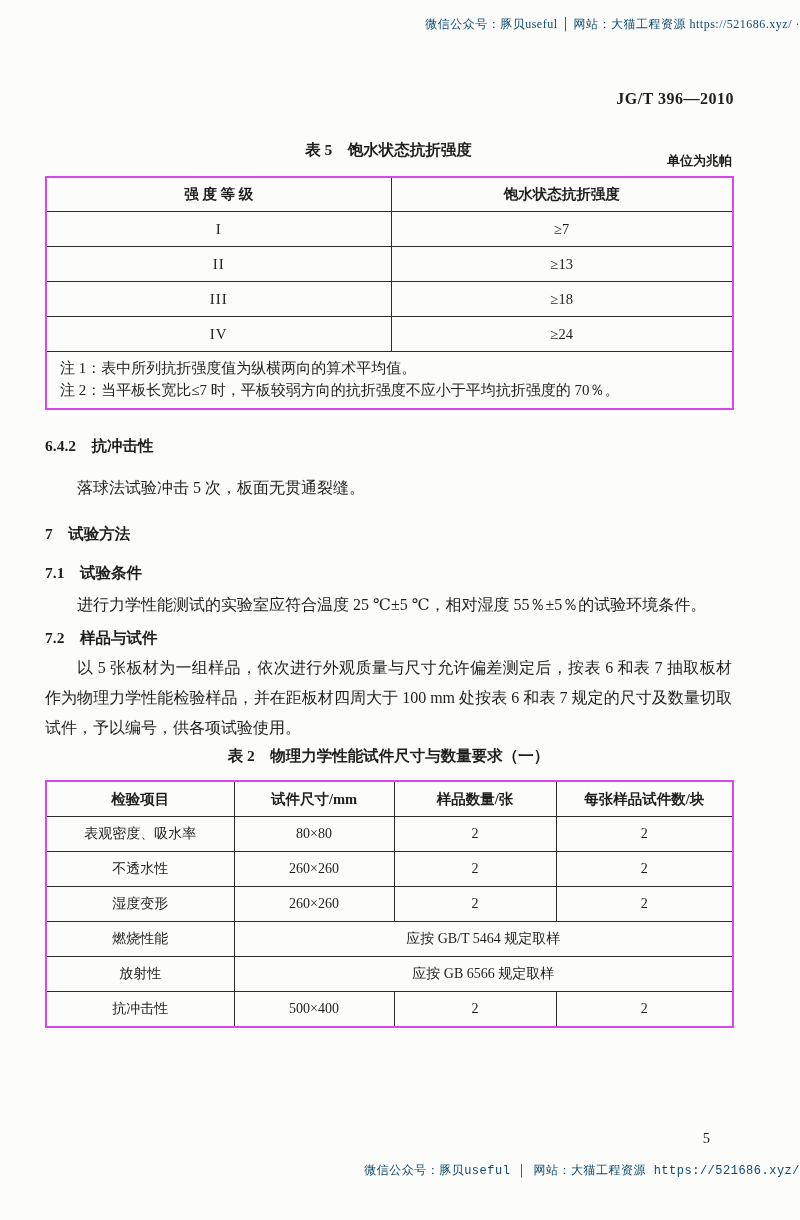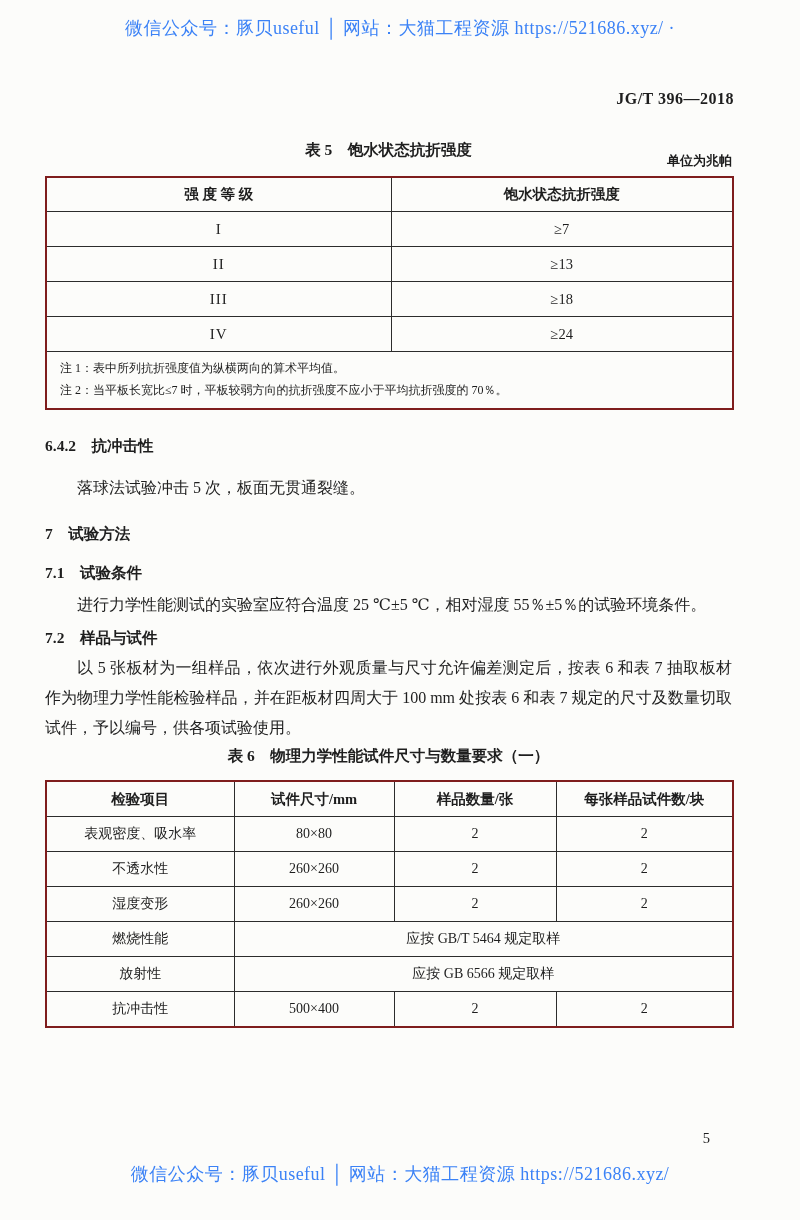"微信公众号：豚贝useful │ 网站：大猫工程资源" .watermark { color: #3b82f6 -> #0c4a6e; font-size: 18px -> 12px; text-align: center -> right }
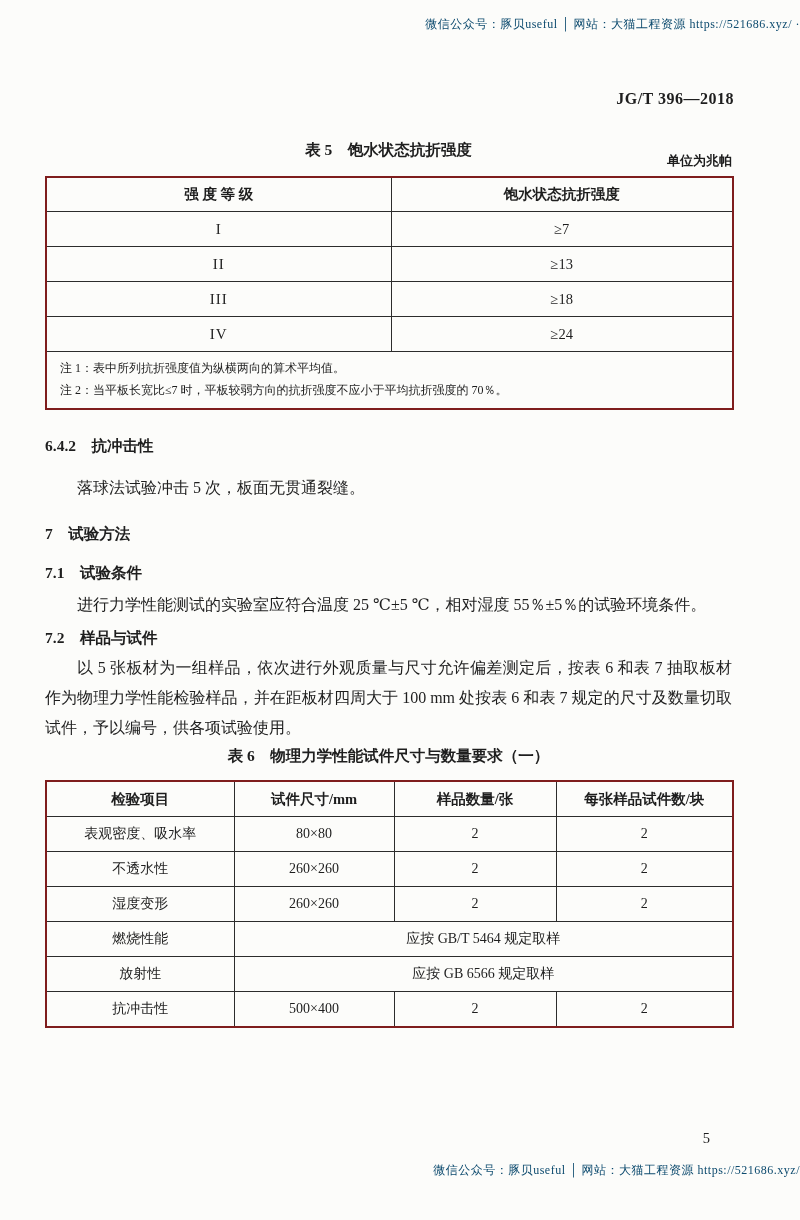"JG/T 396—2018" div.abs { text: 2018 -> 2010 }
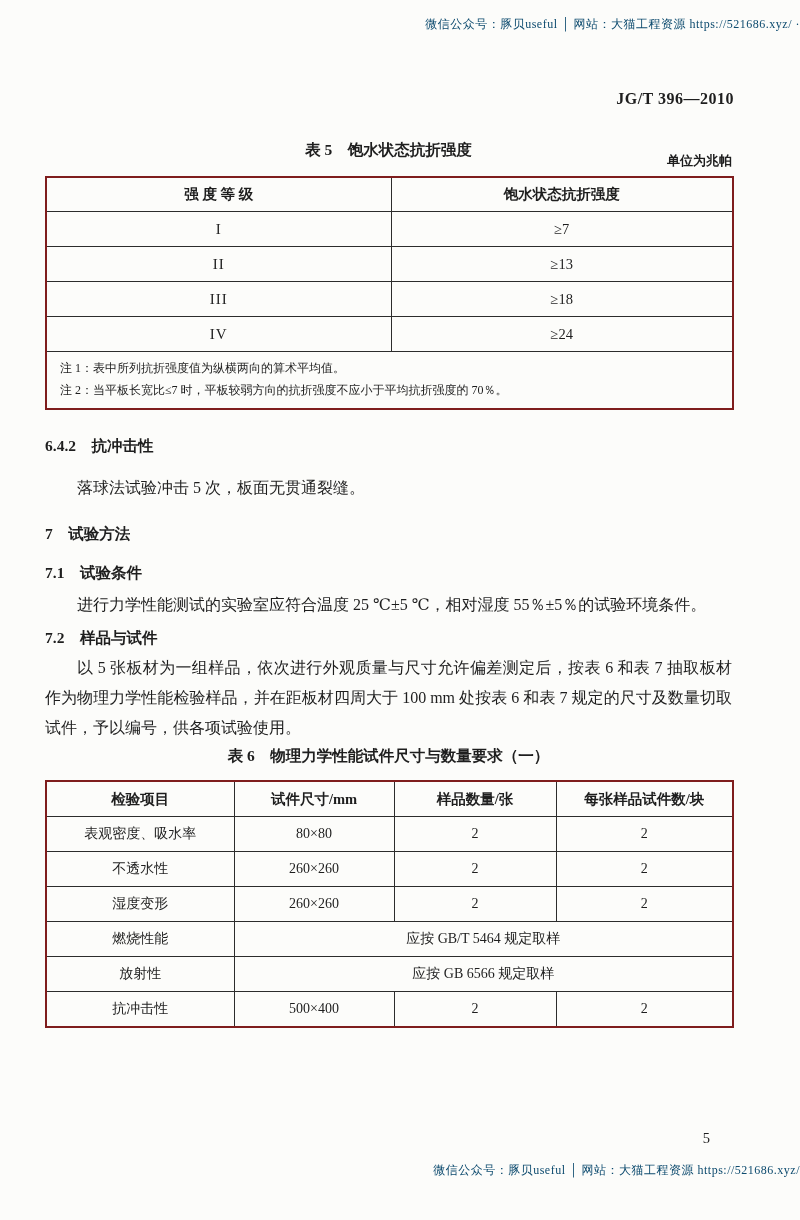"强 度 等 级" table.tbl { border: 2px solid #7f1d1d -> 2px solid #d946ef }
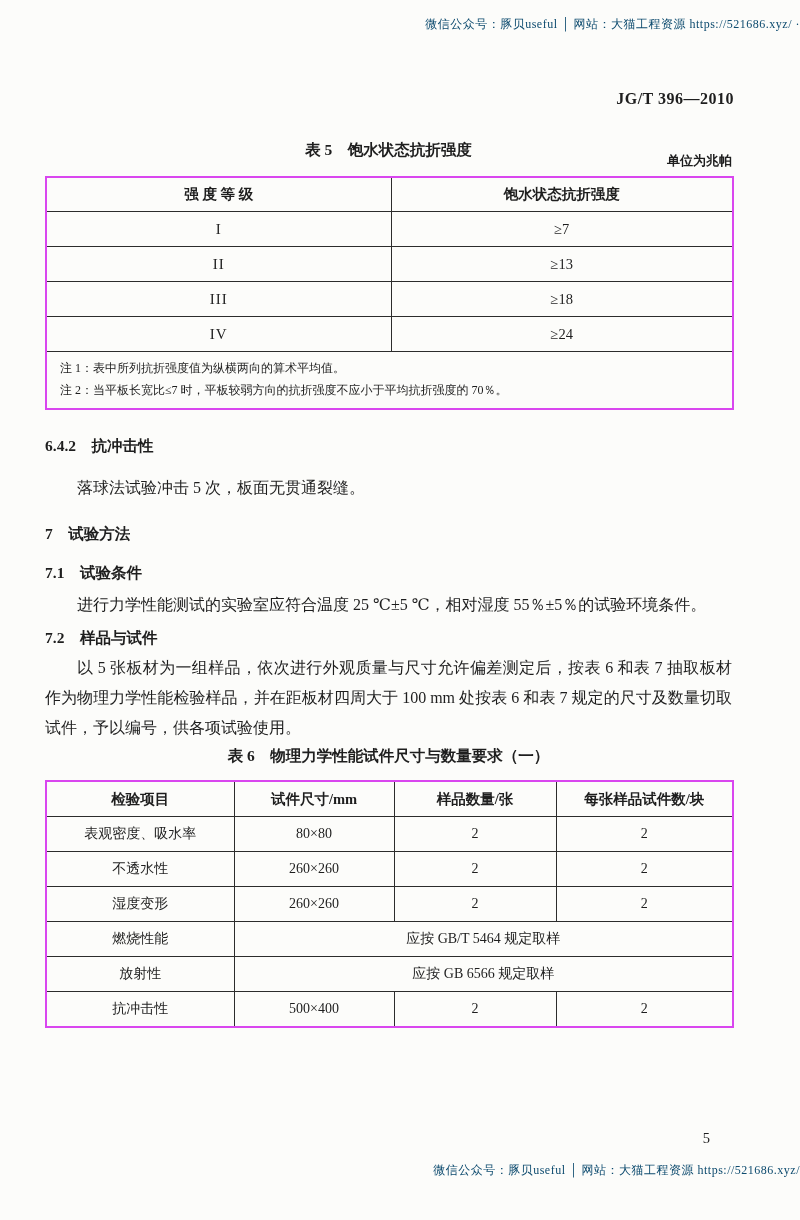"注 1：表中所列抗折强度值为纵横两向的算术平均值。" .note-line { font-size: 12px -> 15px }
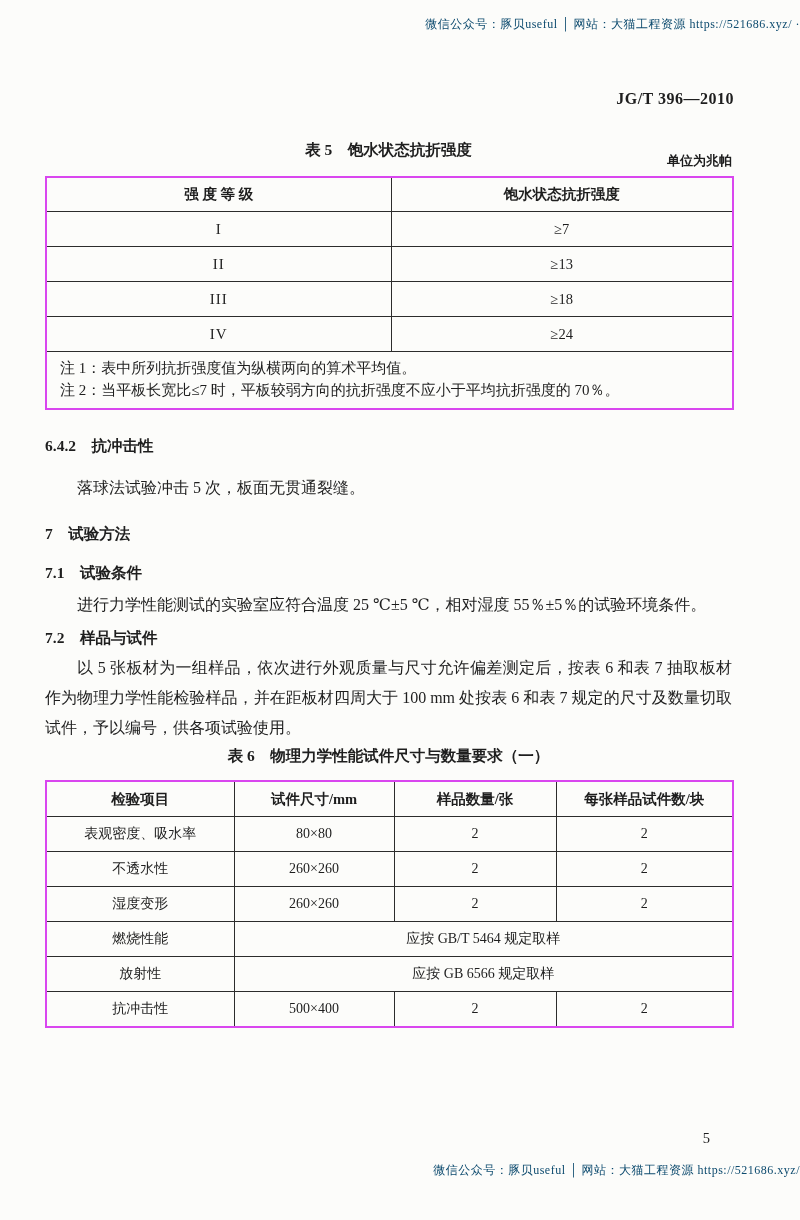"表 6 物理力学性能试件尺寸与数量要求（一）" div.abs { text: 6 -> 2 }
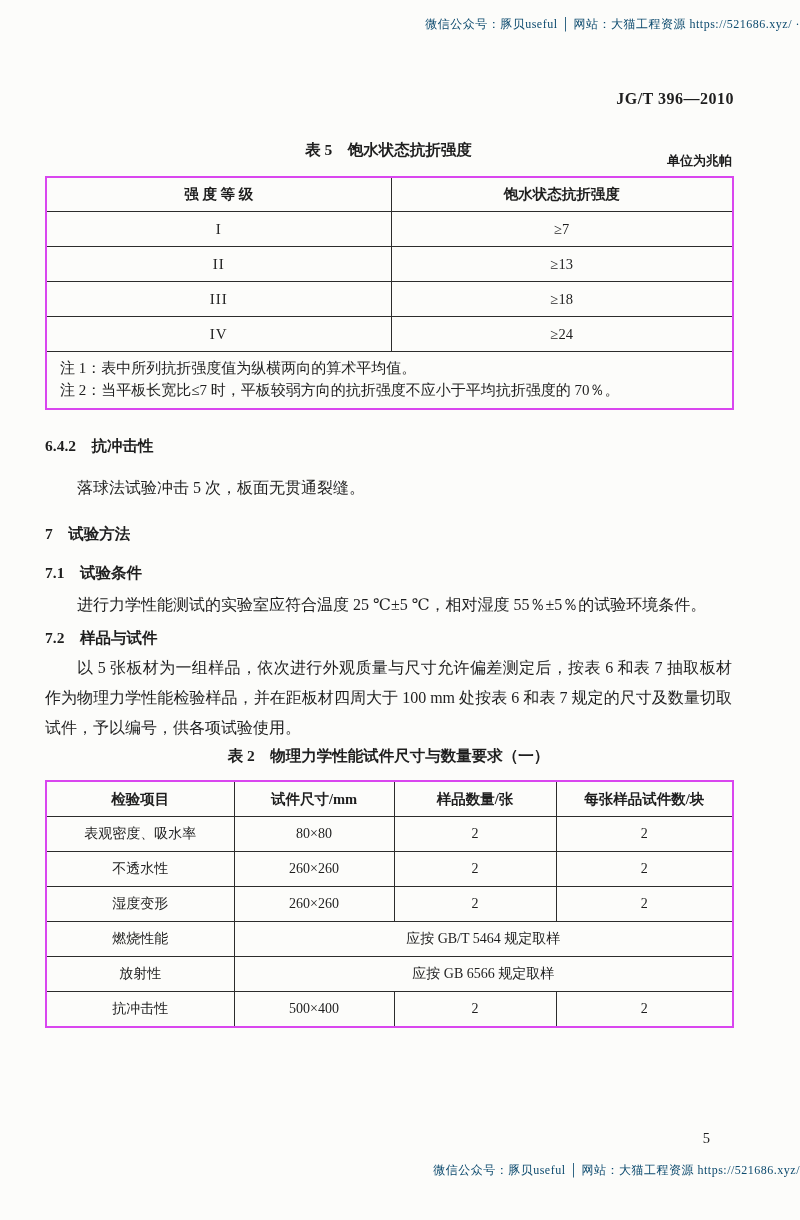"微信公众号：豚贝useful │ 网站：大猫工程资源 https://521686.xyz/" div.abs { font-family: none -> Liberation Mono, monospace }
